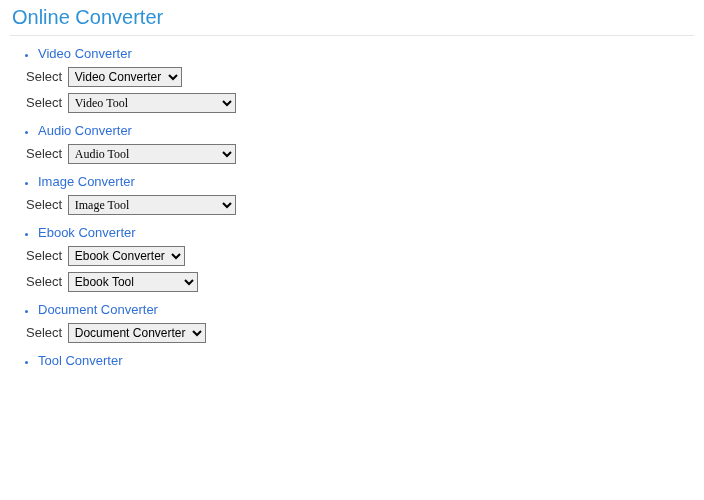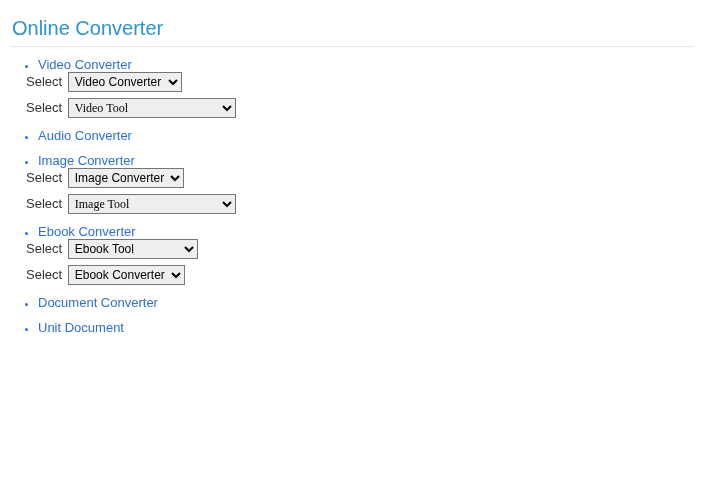"Online Converter" .page-title { margin: 13px 0 6px 2px -> 2px 0 6px 2px }
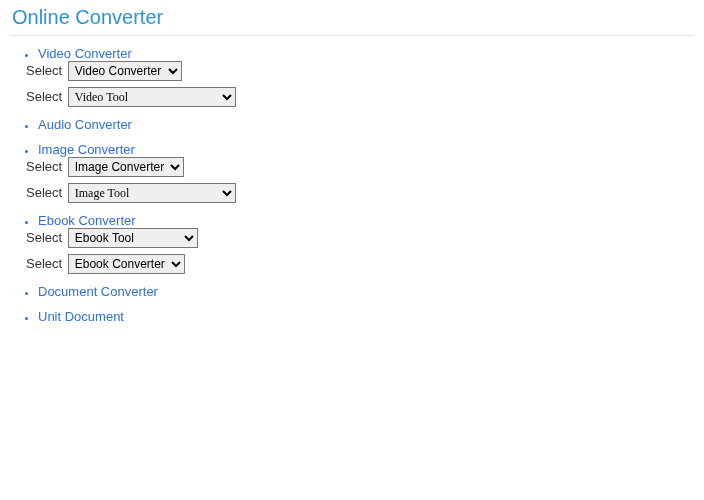"Select Video Converter" .row { margin: 0 0 6px -12px -> 6px 0 6px -12px }
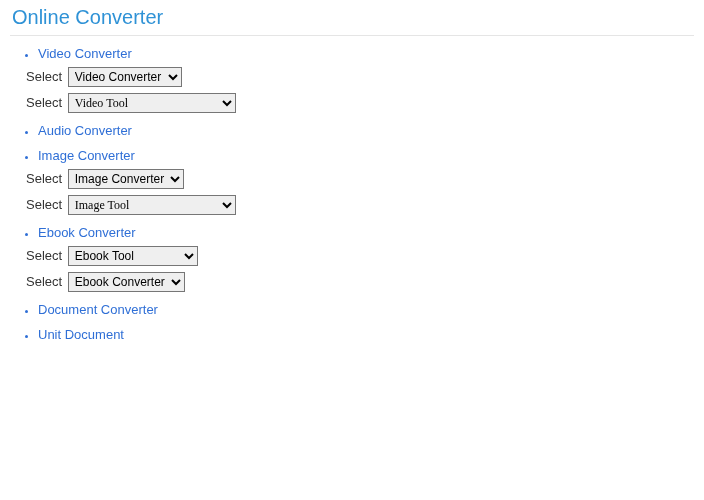"Select Audio Tool" div.row { html: none -> <div> <span>Select</span> <select> <option>Audio Tool</option> </select> </div> }
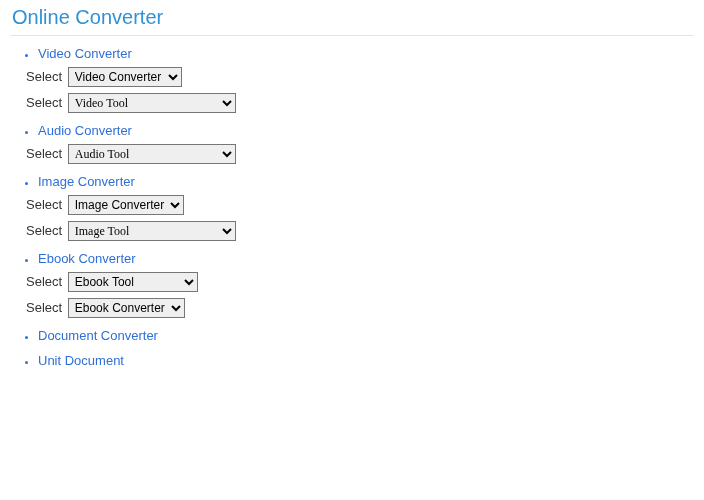"Select Image Converter" div.row { html: <div> <span>Select</span> <select> <option>Image Converter</option> </select> </div> -> none }
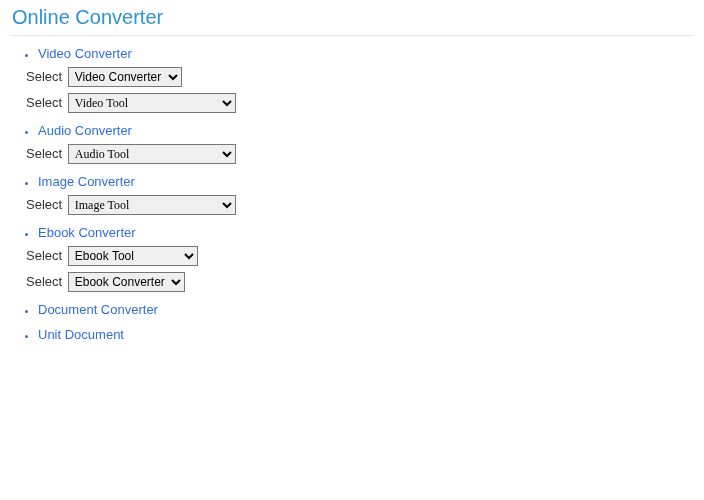"Select Ebook Tool" div.row { order: before "Select Ebook Converter" -> after "Select Ebook Converter" }
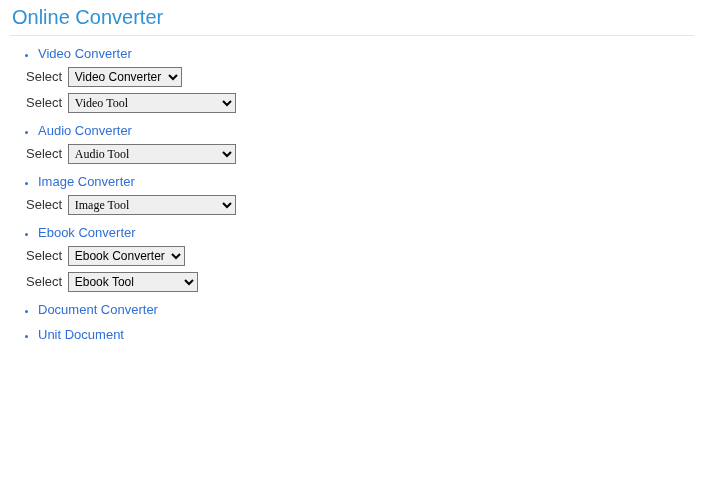"Select Document Converter" div.row { html: none -> <div> <span>Select</span> <select> <option>Document Converter</option> </select> </div> }
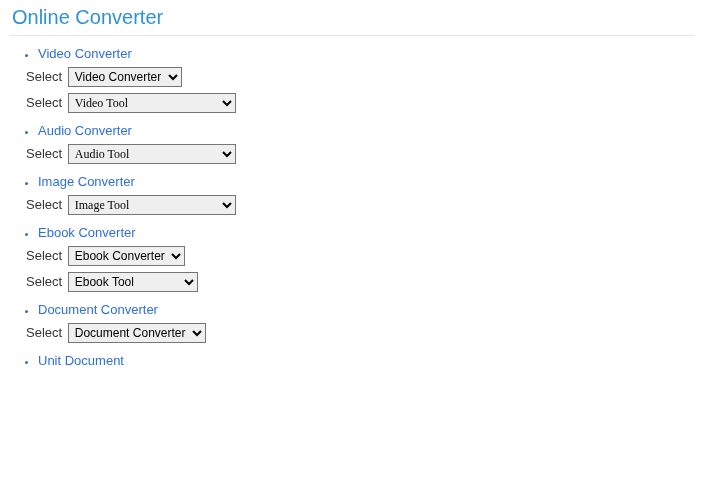"Unit Document" a.item-link { text: Unit Document -> Tool Converter }
